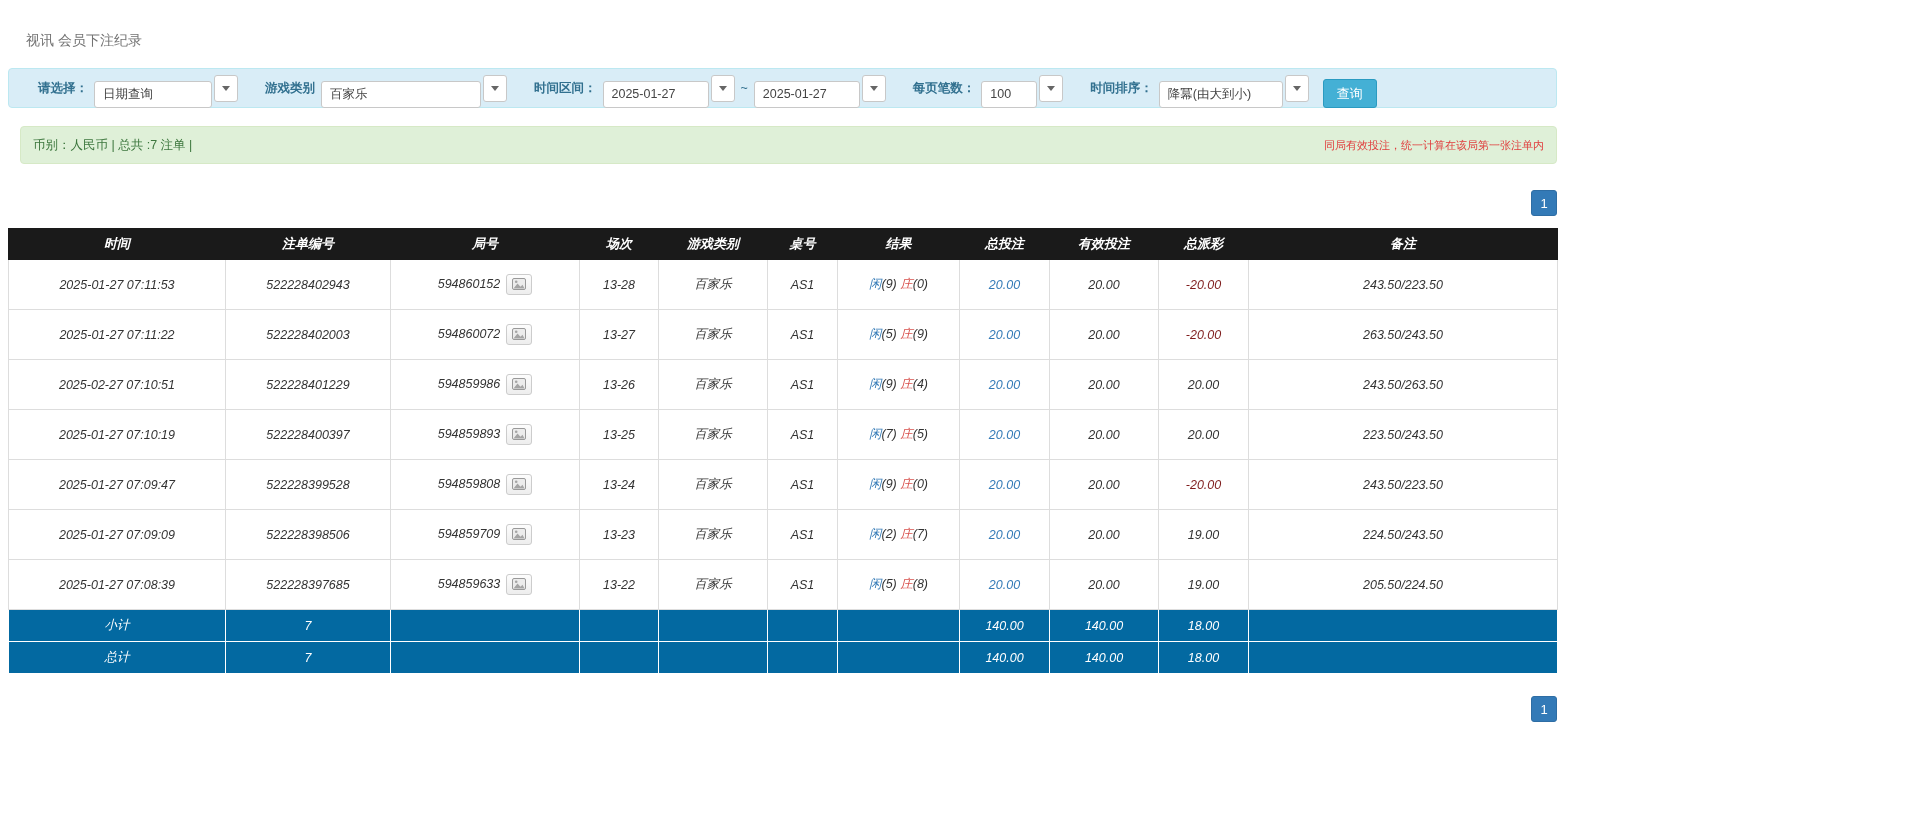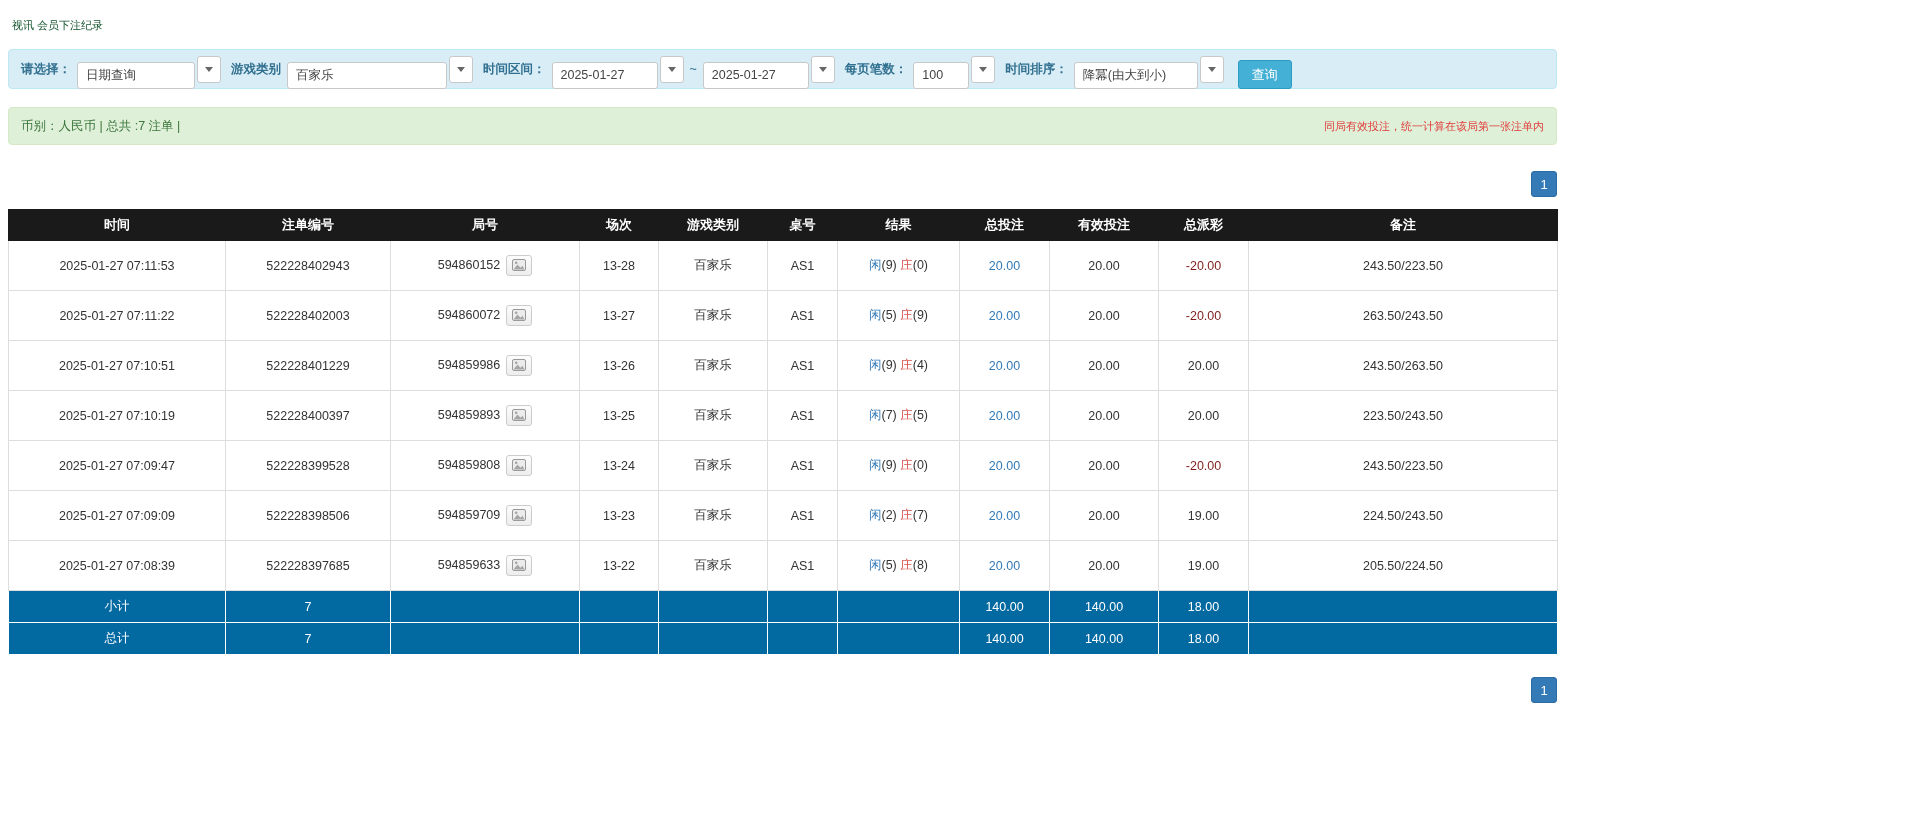"视讯 会员下注纪录" .page-title { color: #14532d -> #737373; font-size: 11px -> 14px; margin: 4px -> 18px }
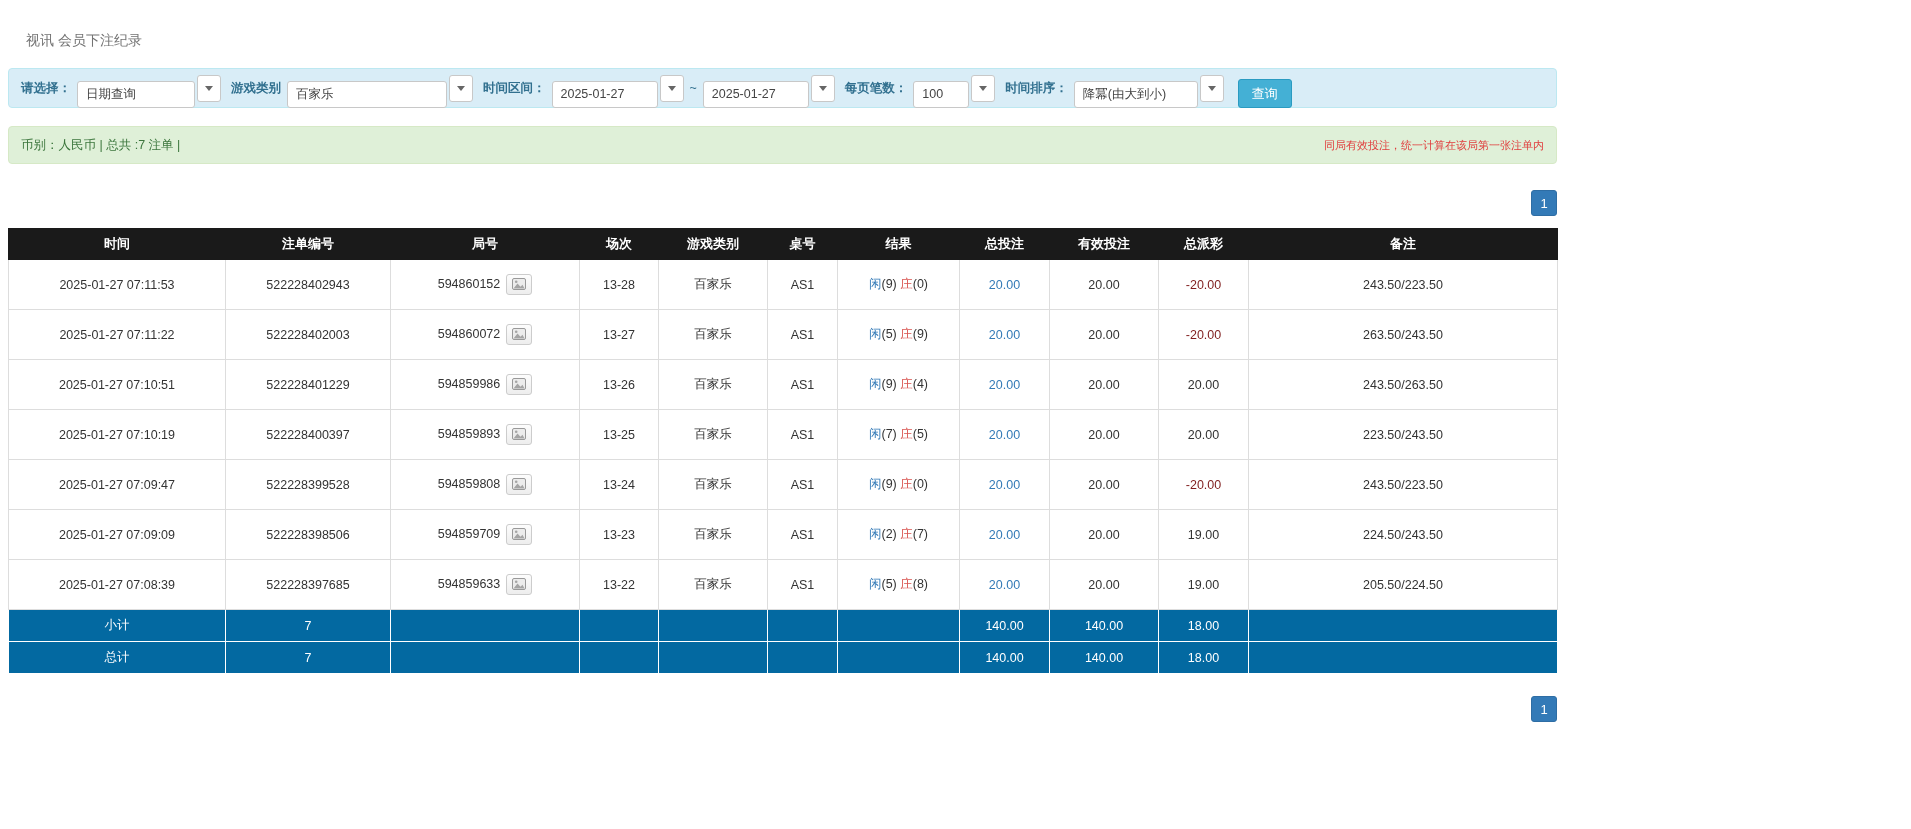"请选择：" .f-label { margin-left: 4px -> 21px }
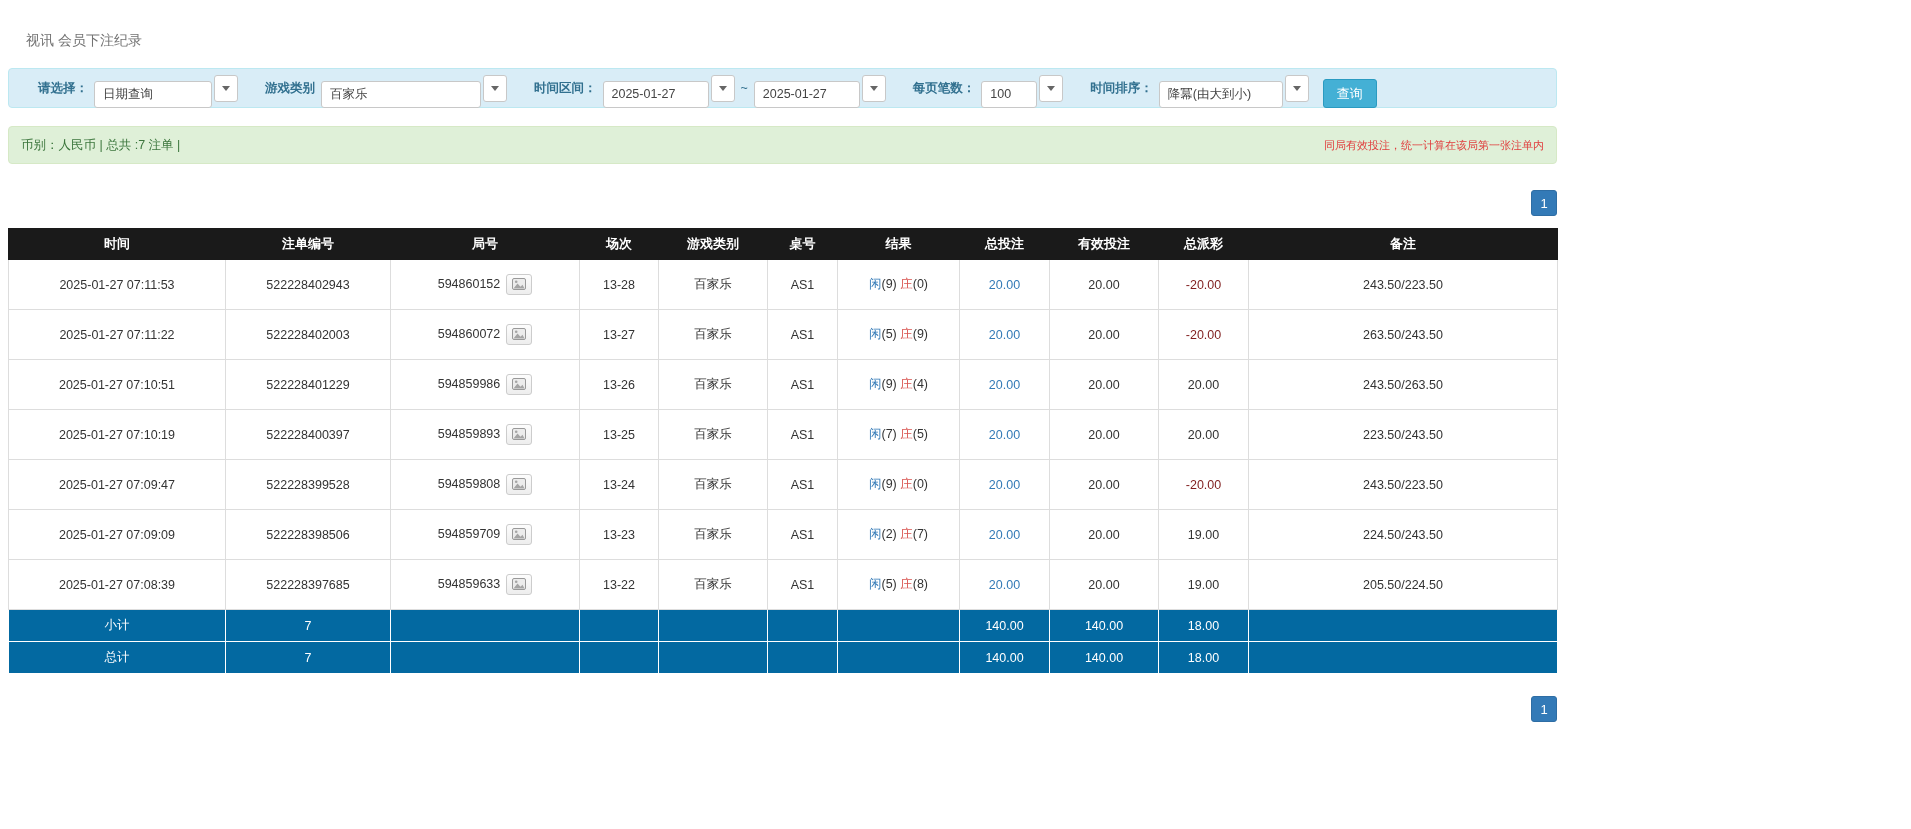"币别：人民币 | 总共 :7 注单" .summary-bar { margin-left: none -> 12px }
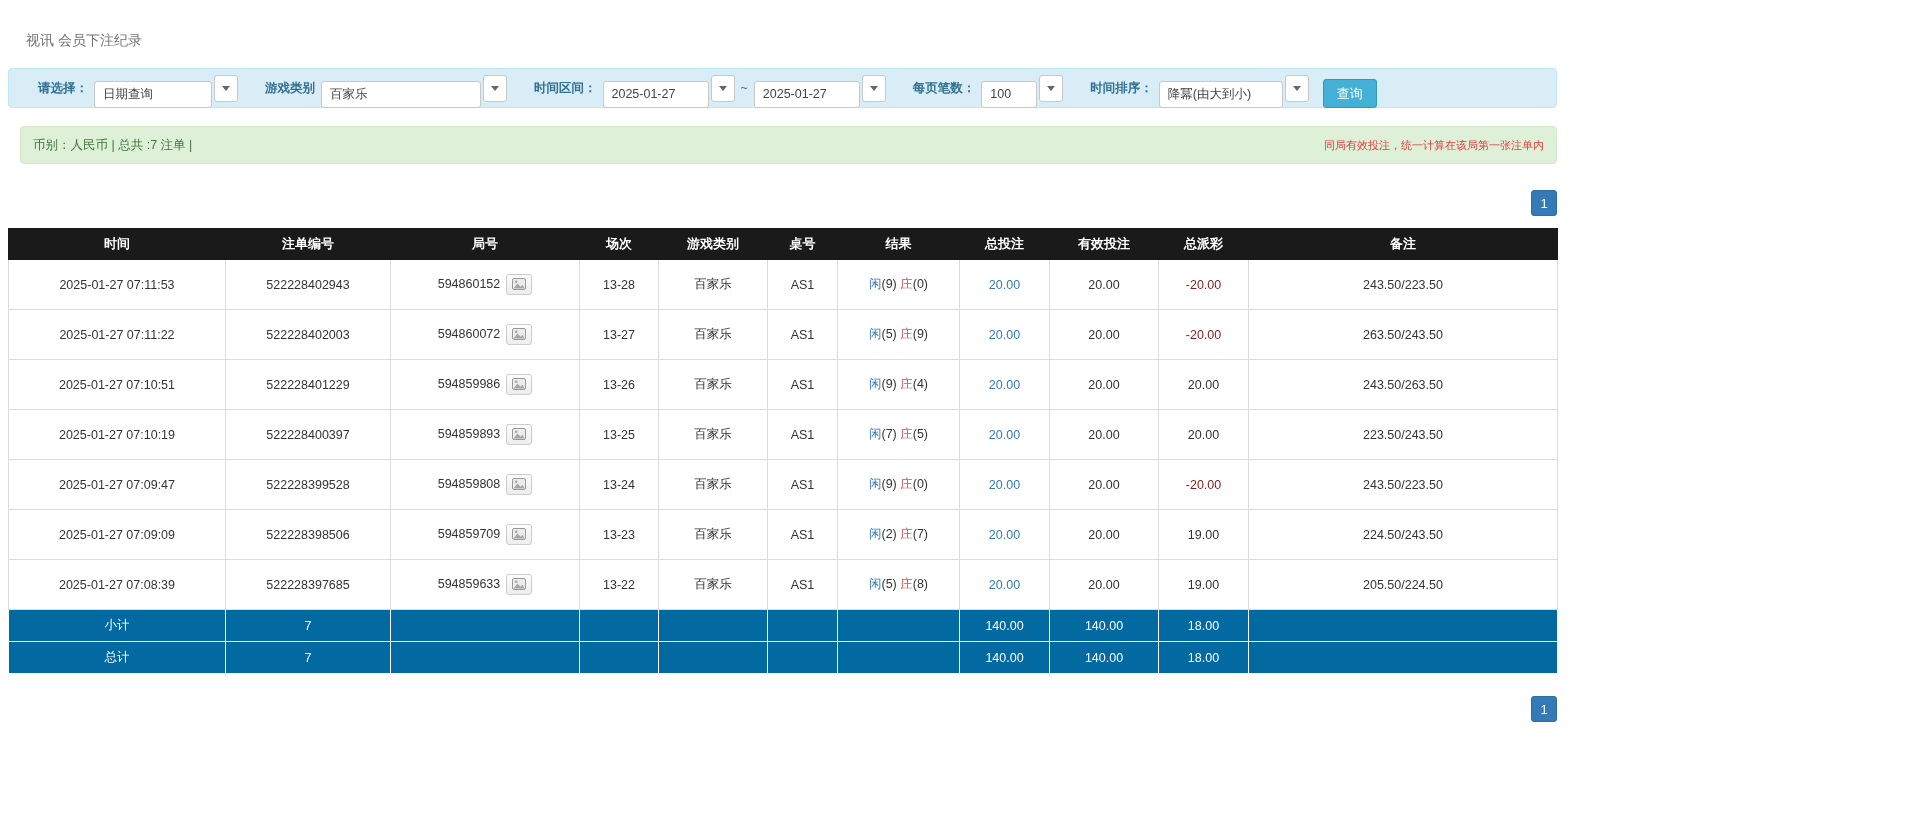"时间" table { font-style: none -> italic }
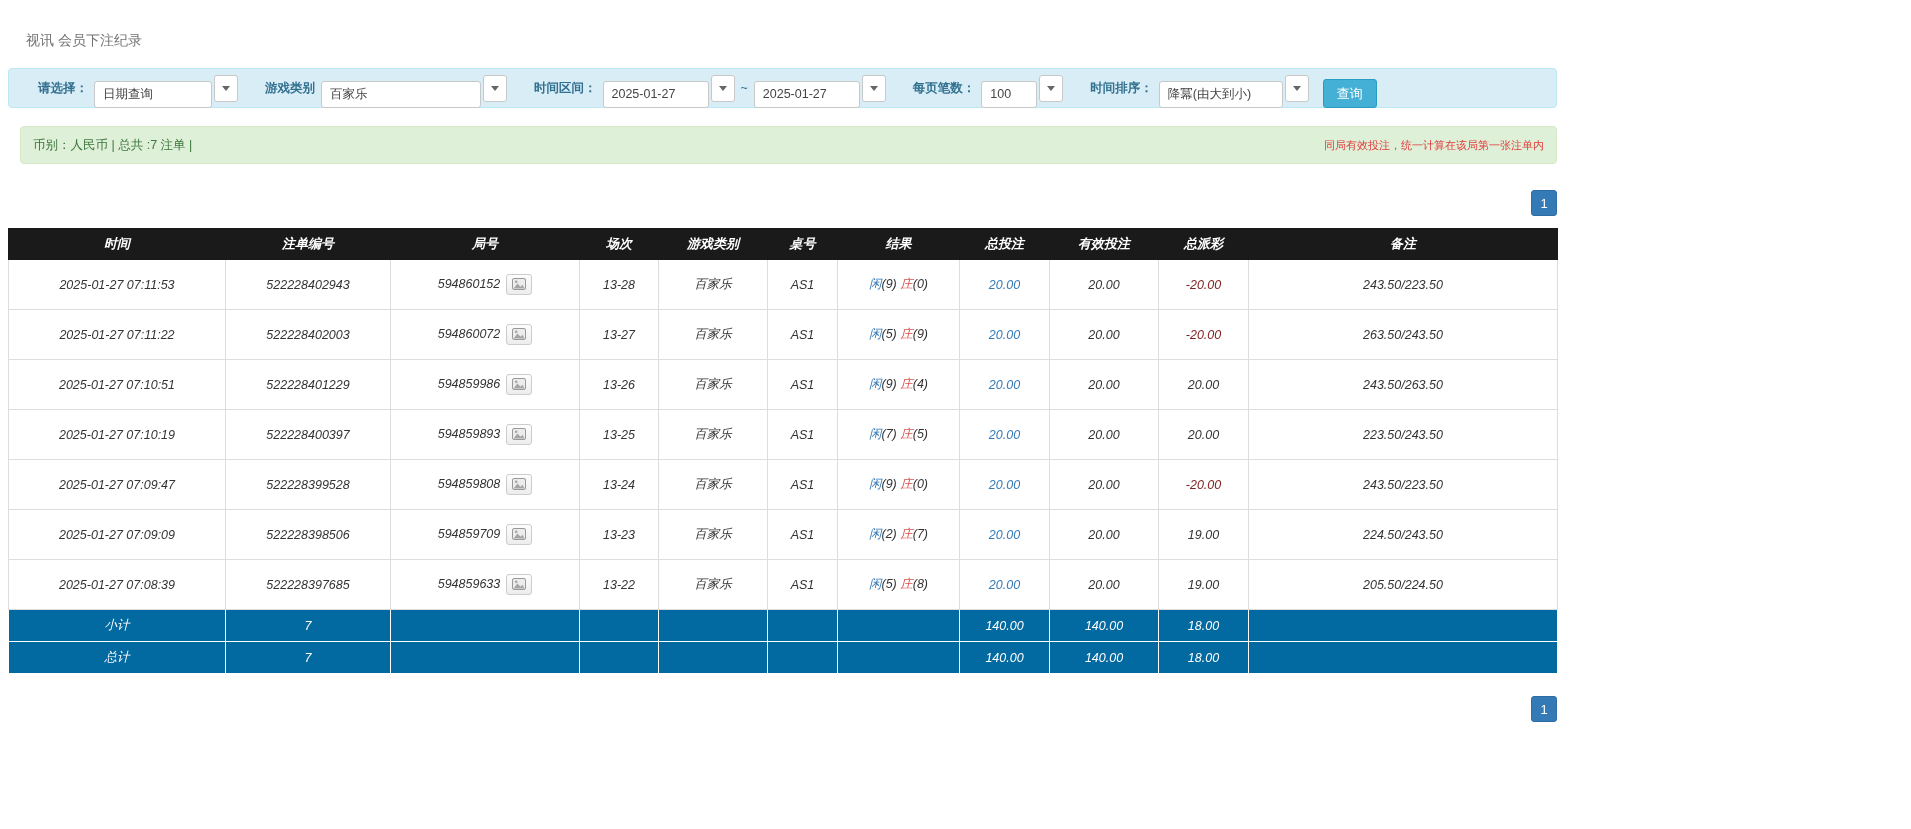"2025-01-27 07:10:51" td { text: 2025-01-27 -> 2025-02-27 }
